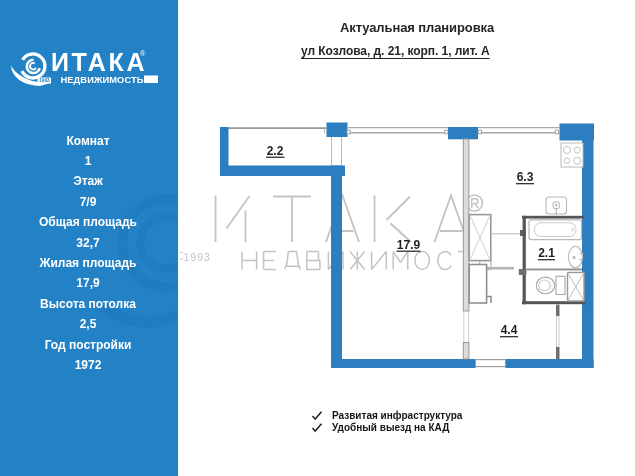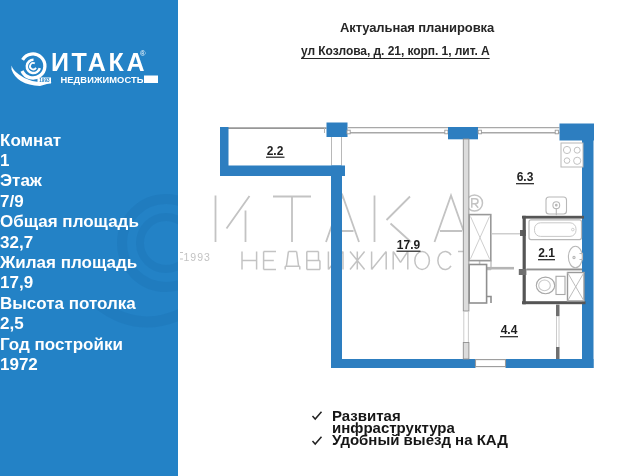"Комнат" div.abs { font-size: 17px -> 12px; text-align: left -> center }
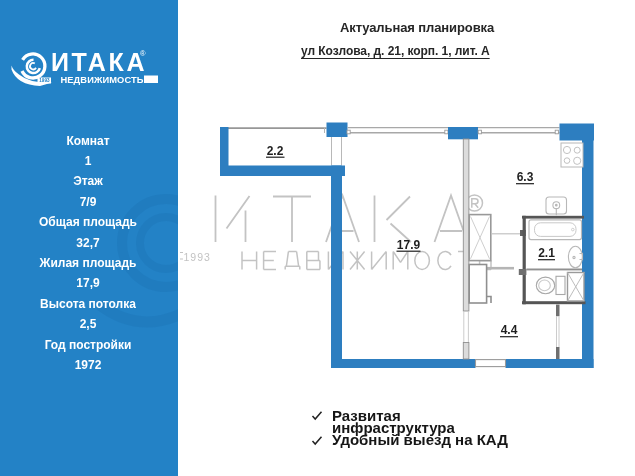"Развитая инфраструктура" div.abs { font-size: 15px -> 10px }
